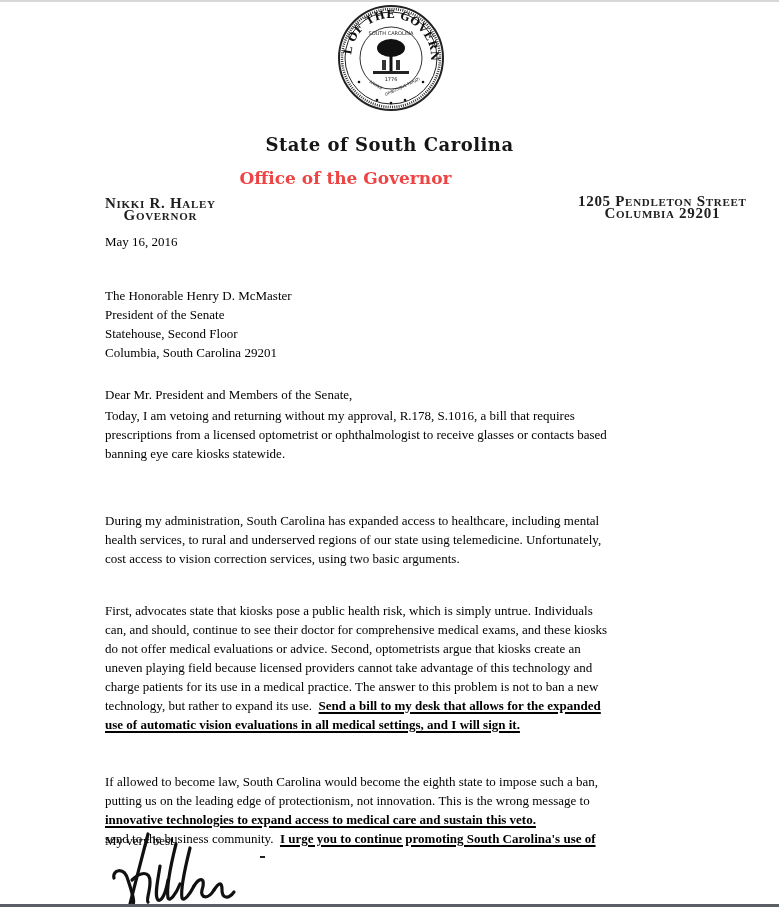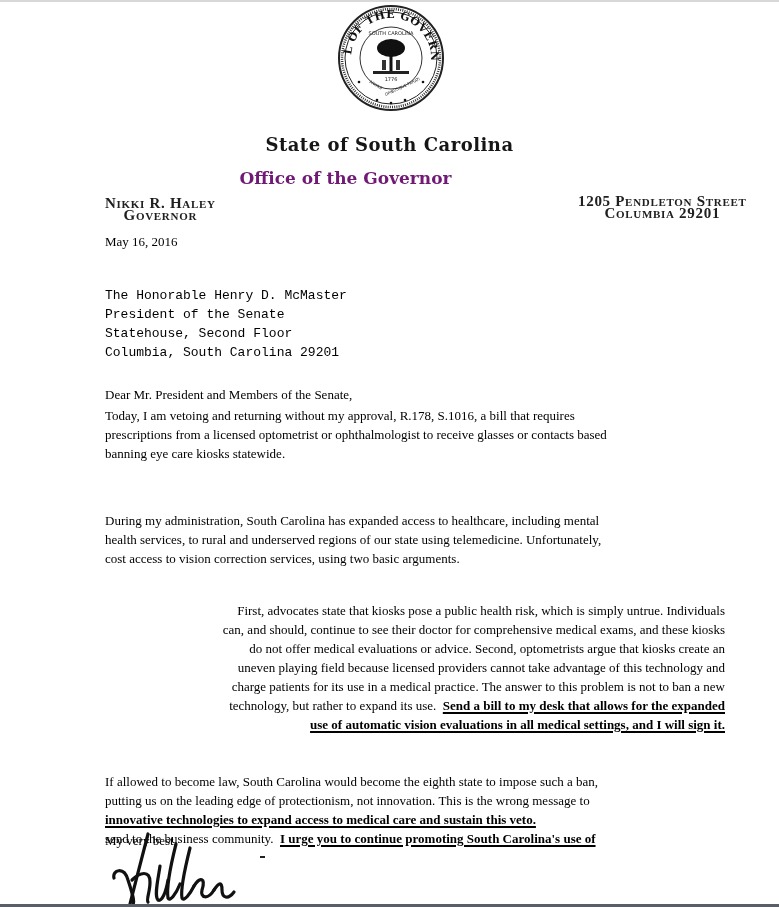"Office of the Governor" .lh-sub { color: #701a75 -> #ef4444 }
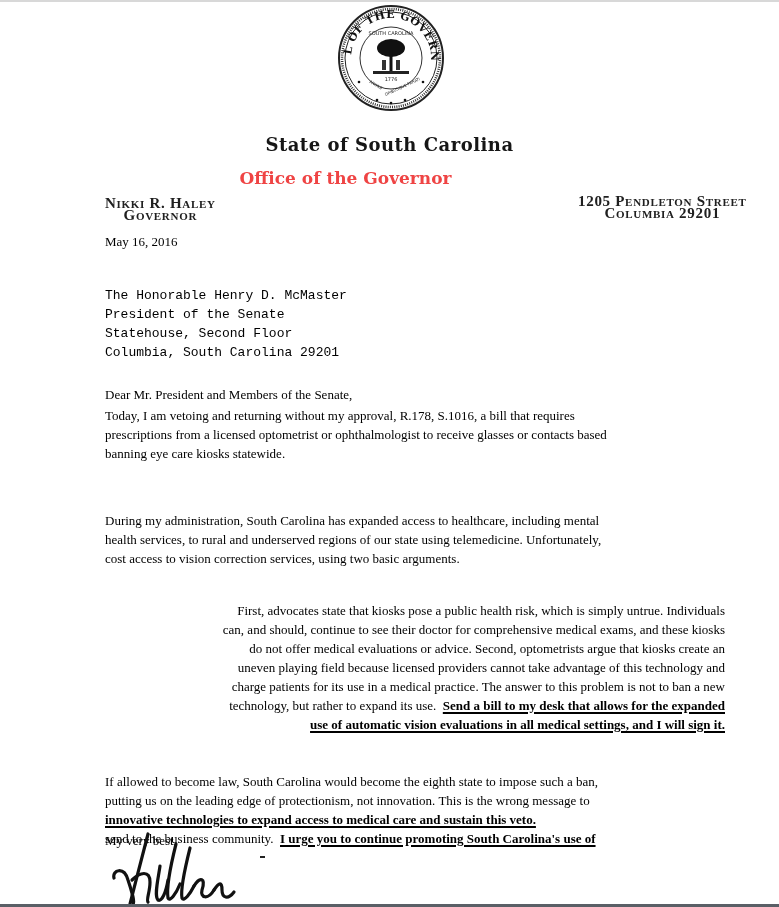"The Honorable Henry D. McMaster" .recipient { font-family: Liberation Mono, monospace -> none }
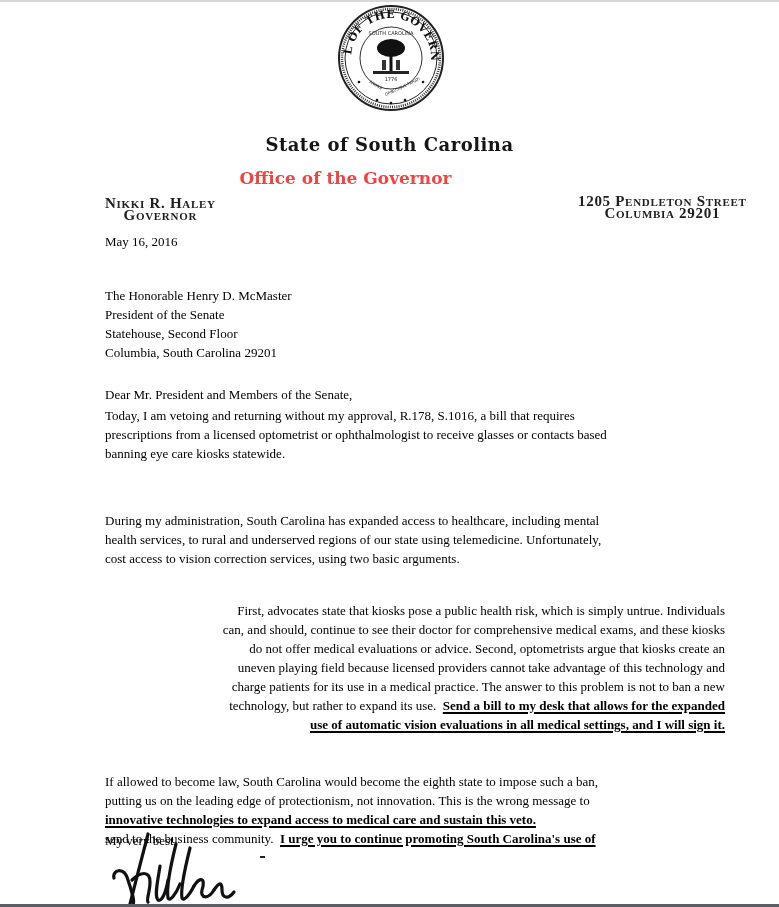"First, advocates state that kiosks" .p3 { text-align: right -> none }
